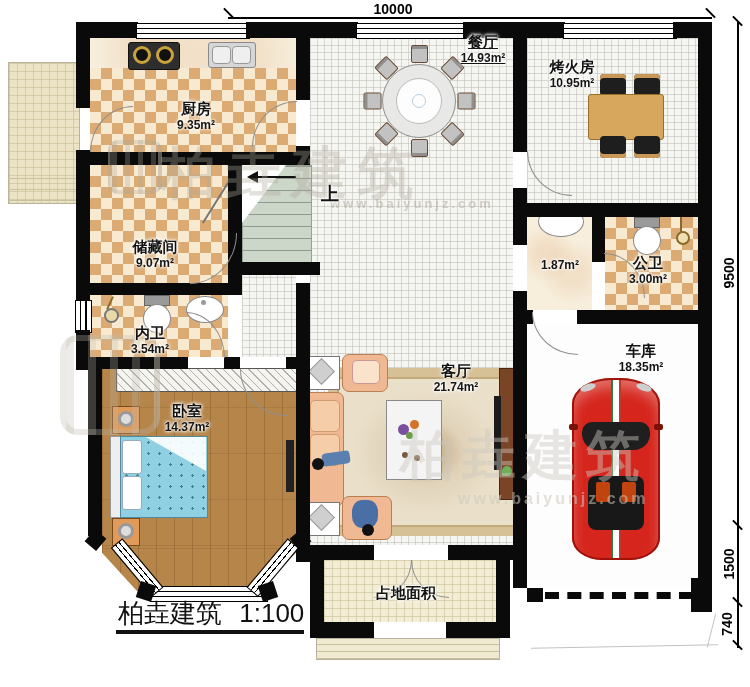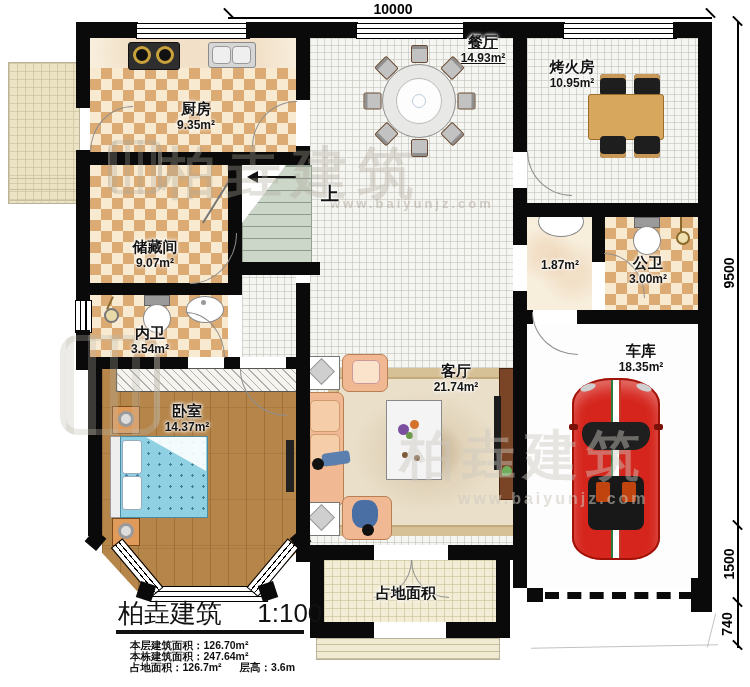"1:100" span { margin-left: 28px -> 10px }
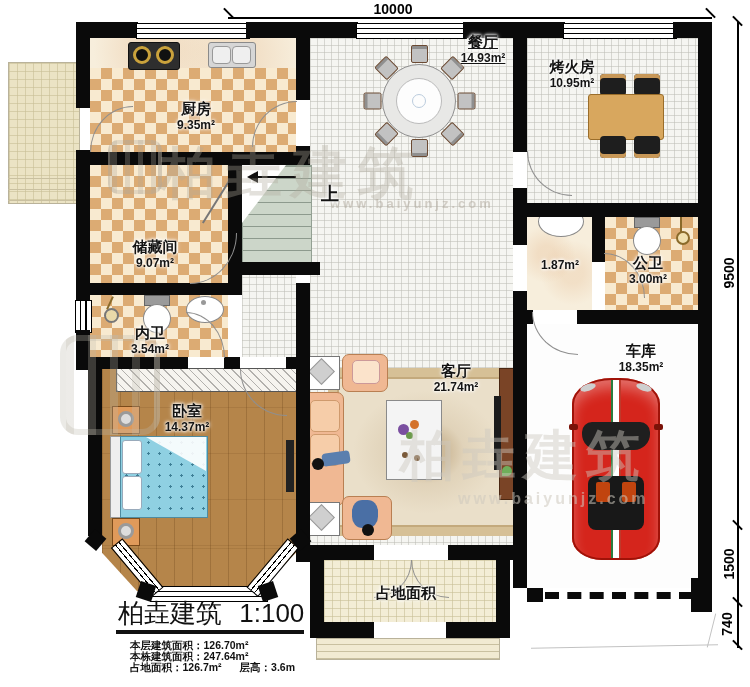"本层建筑面积：126.70m²" div.f { html: <div> <div><span>本层建筑面积：</span><span>126.70m²</span></div> <div><span>本栋建筑面积：</span><span>247.64m²</span></div> <div><span>占地面积：</span><span>126.7m²</span><span>层高：</span><span>3.6m</span></div> </div> -> none }
